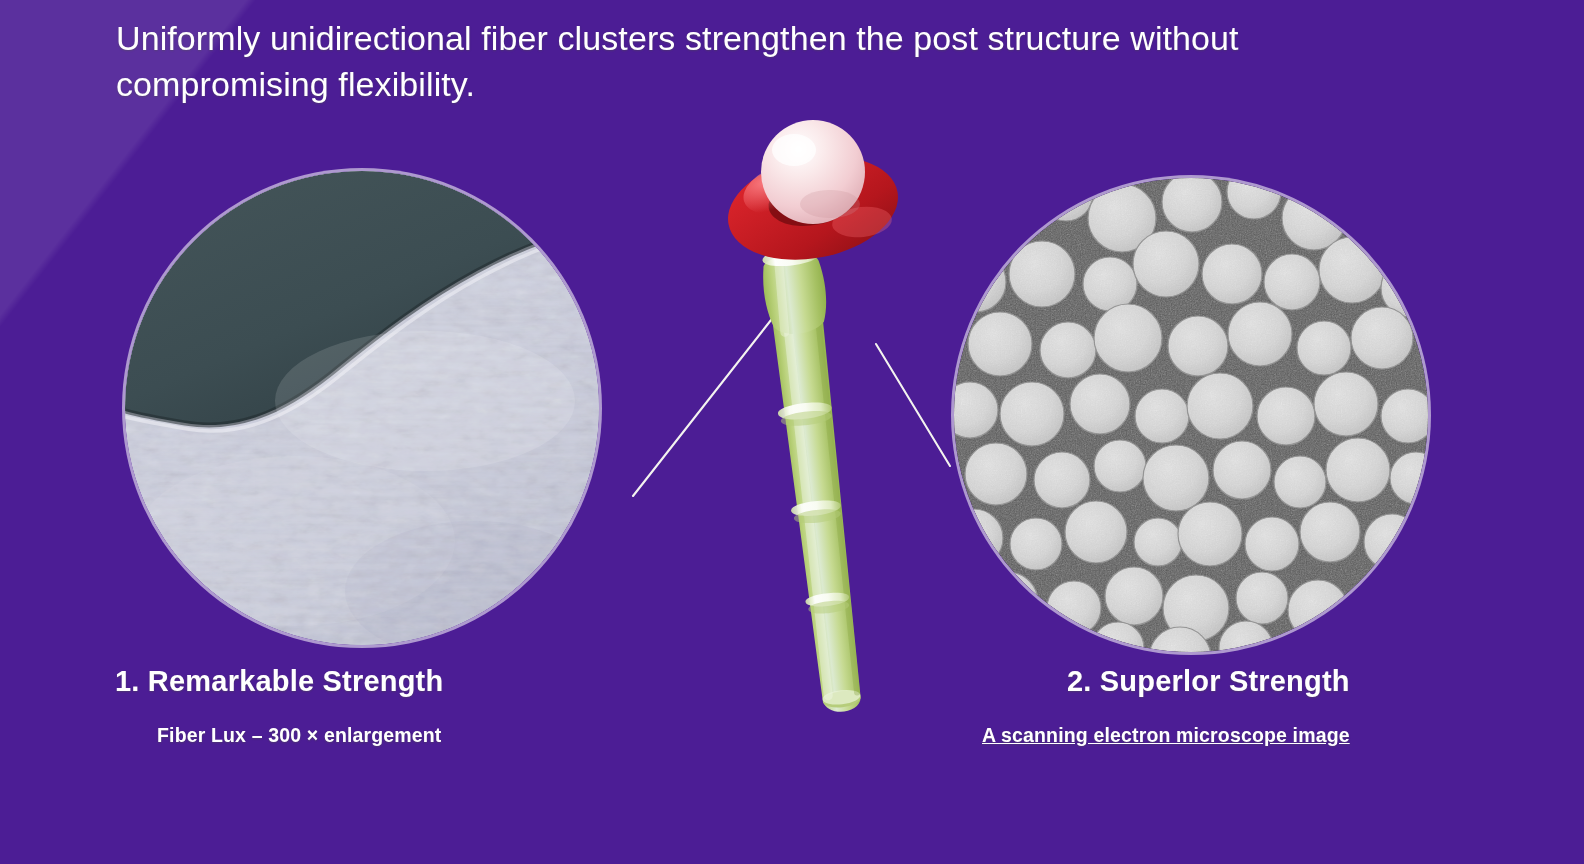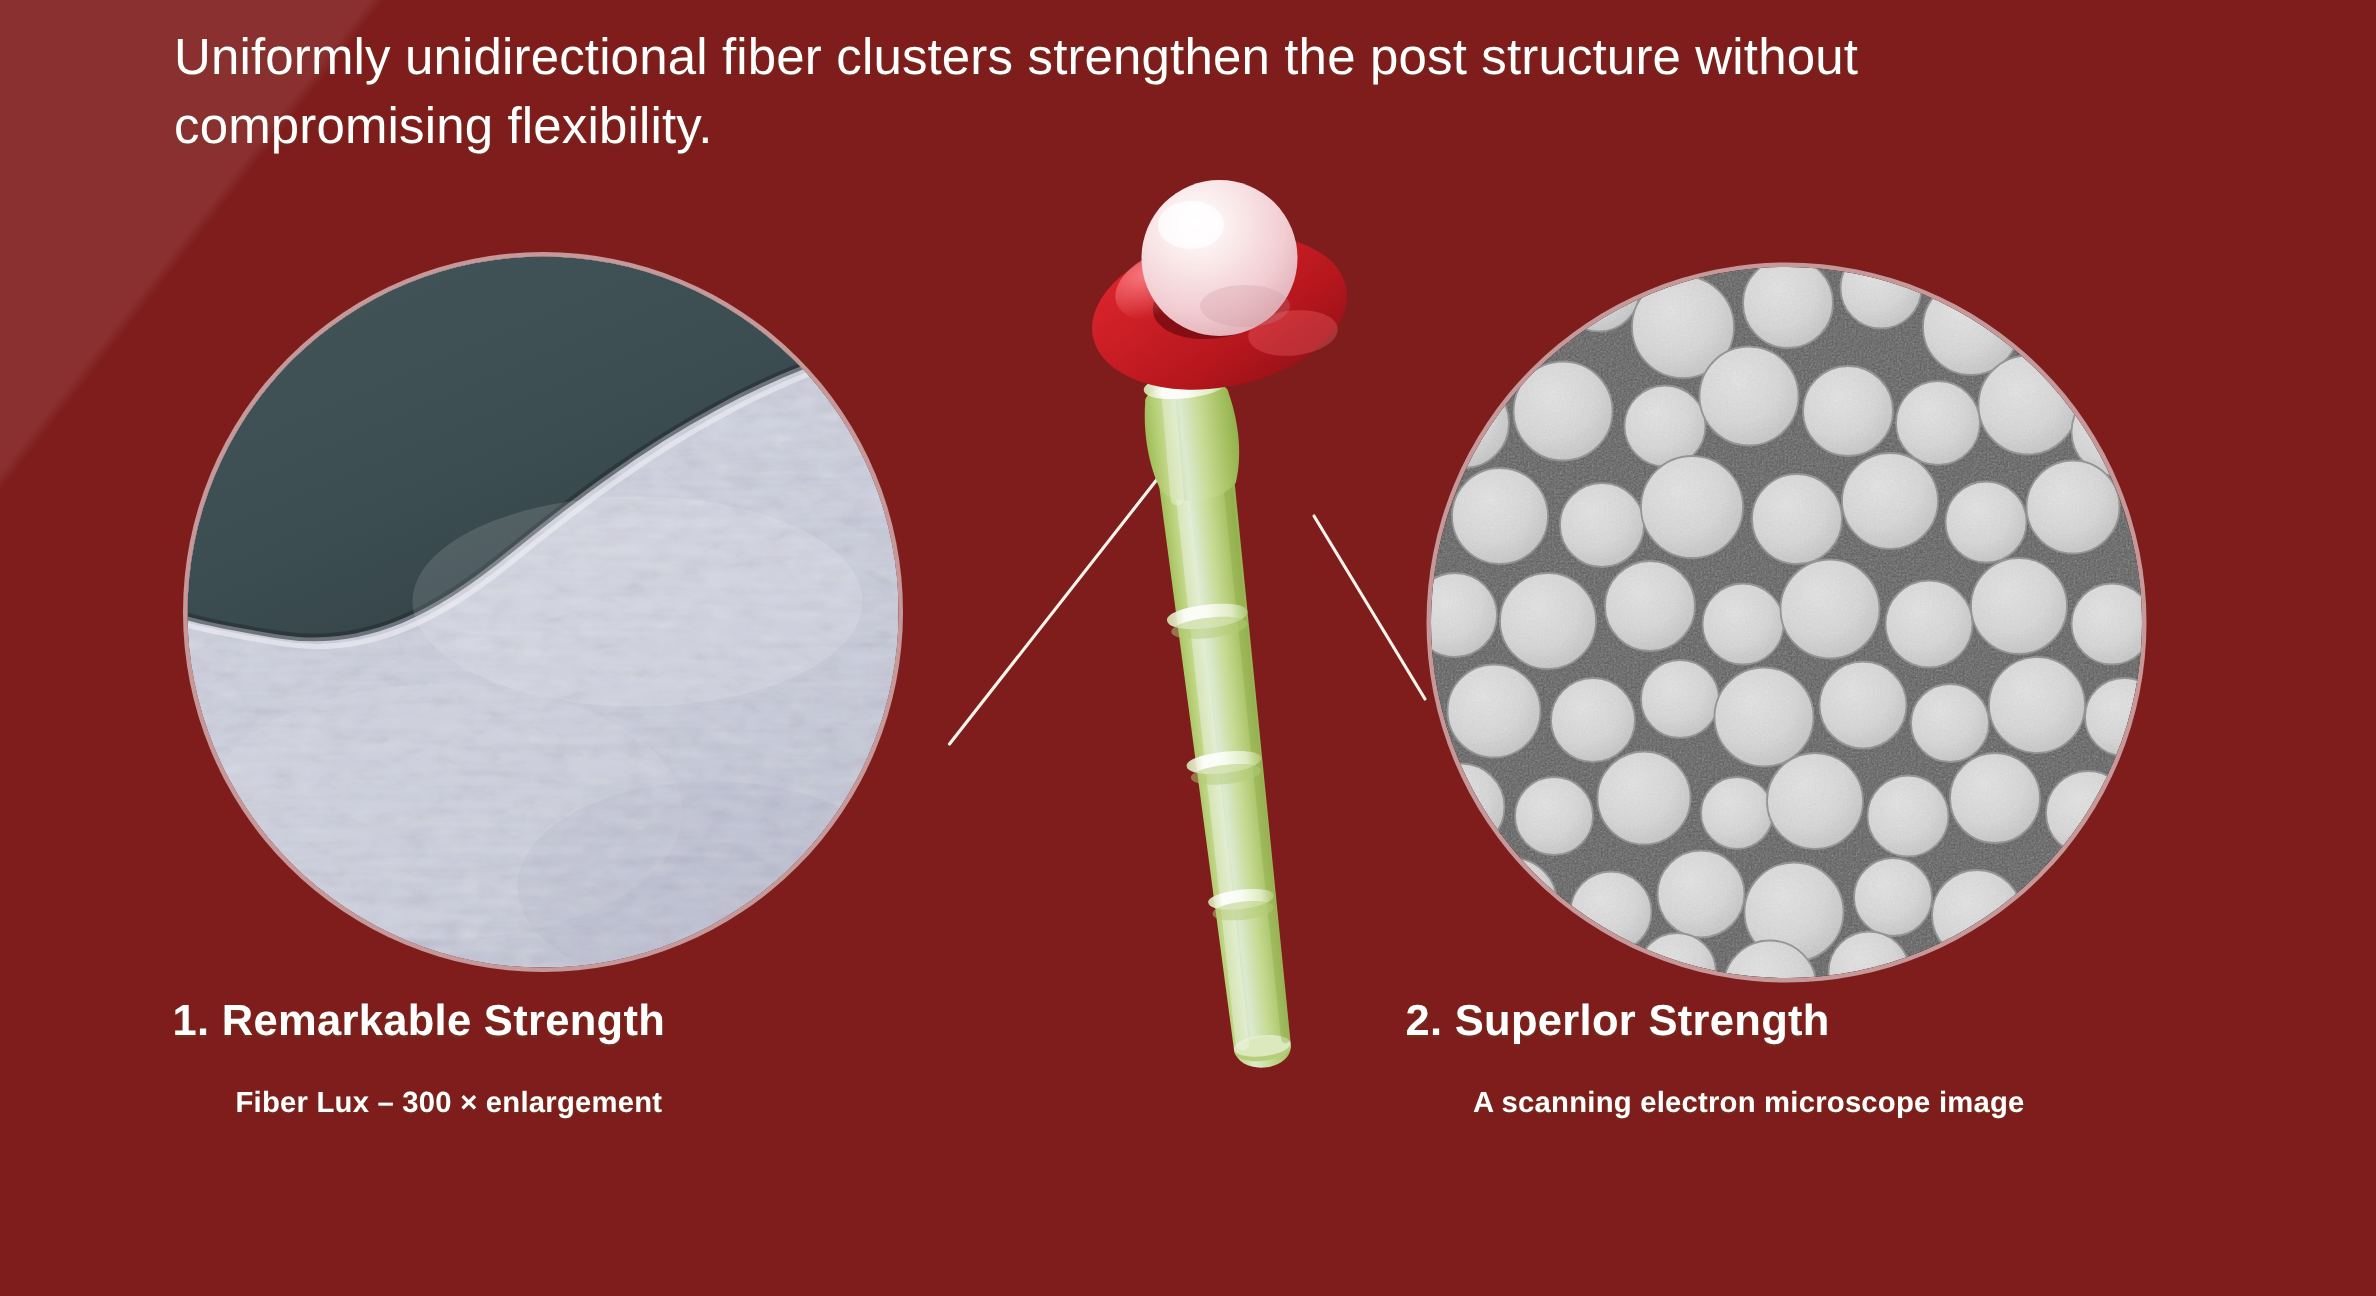"Uniformly unidirectional fiber clusters" div.stage { background: #7f1d1d -> #4c1d95 }
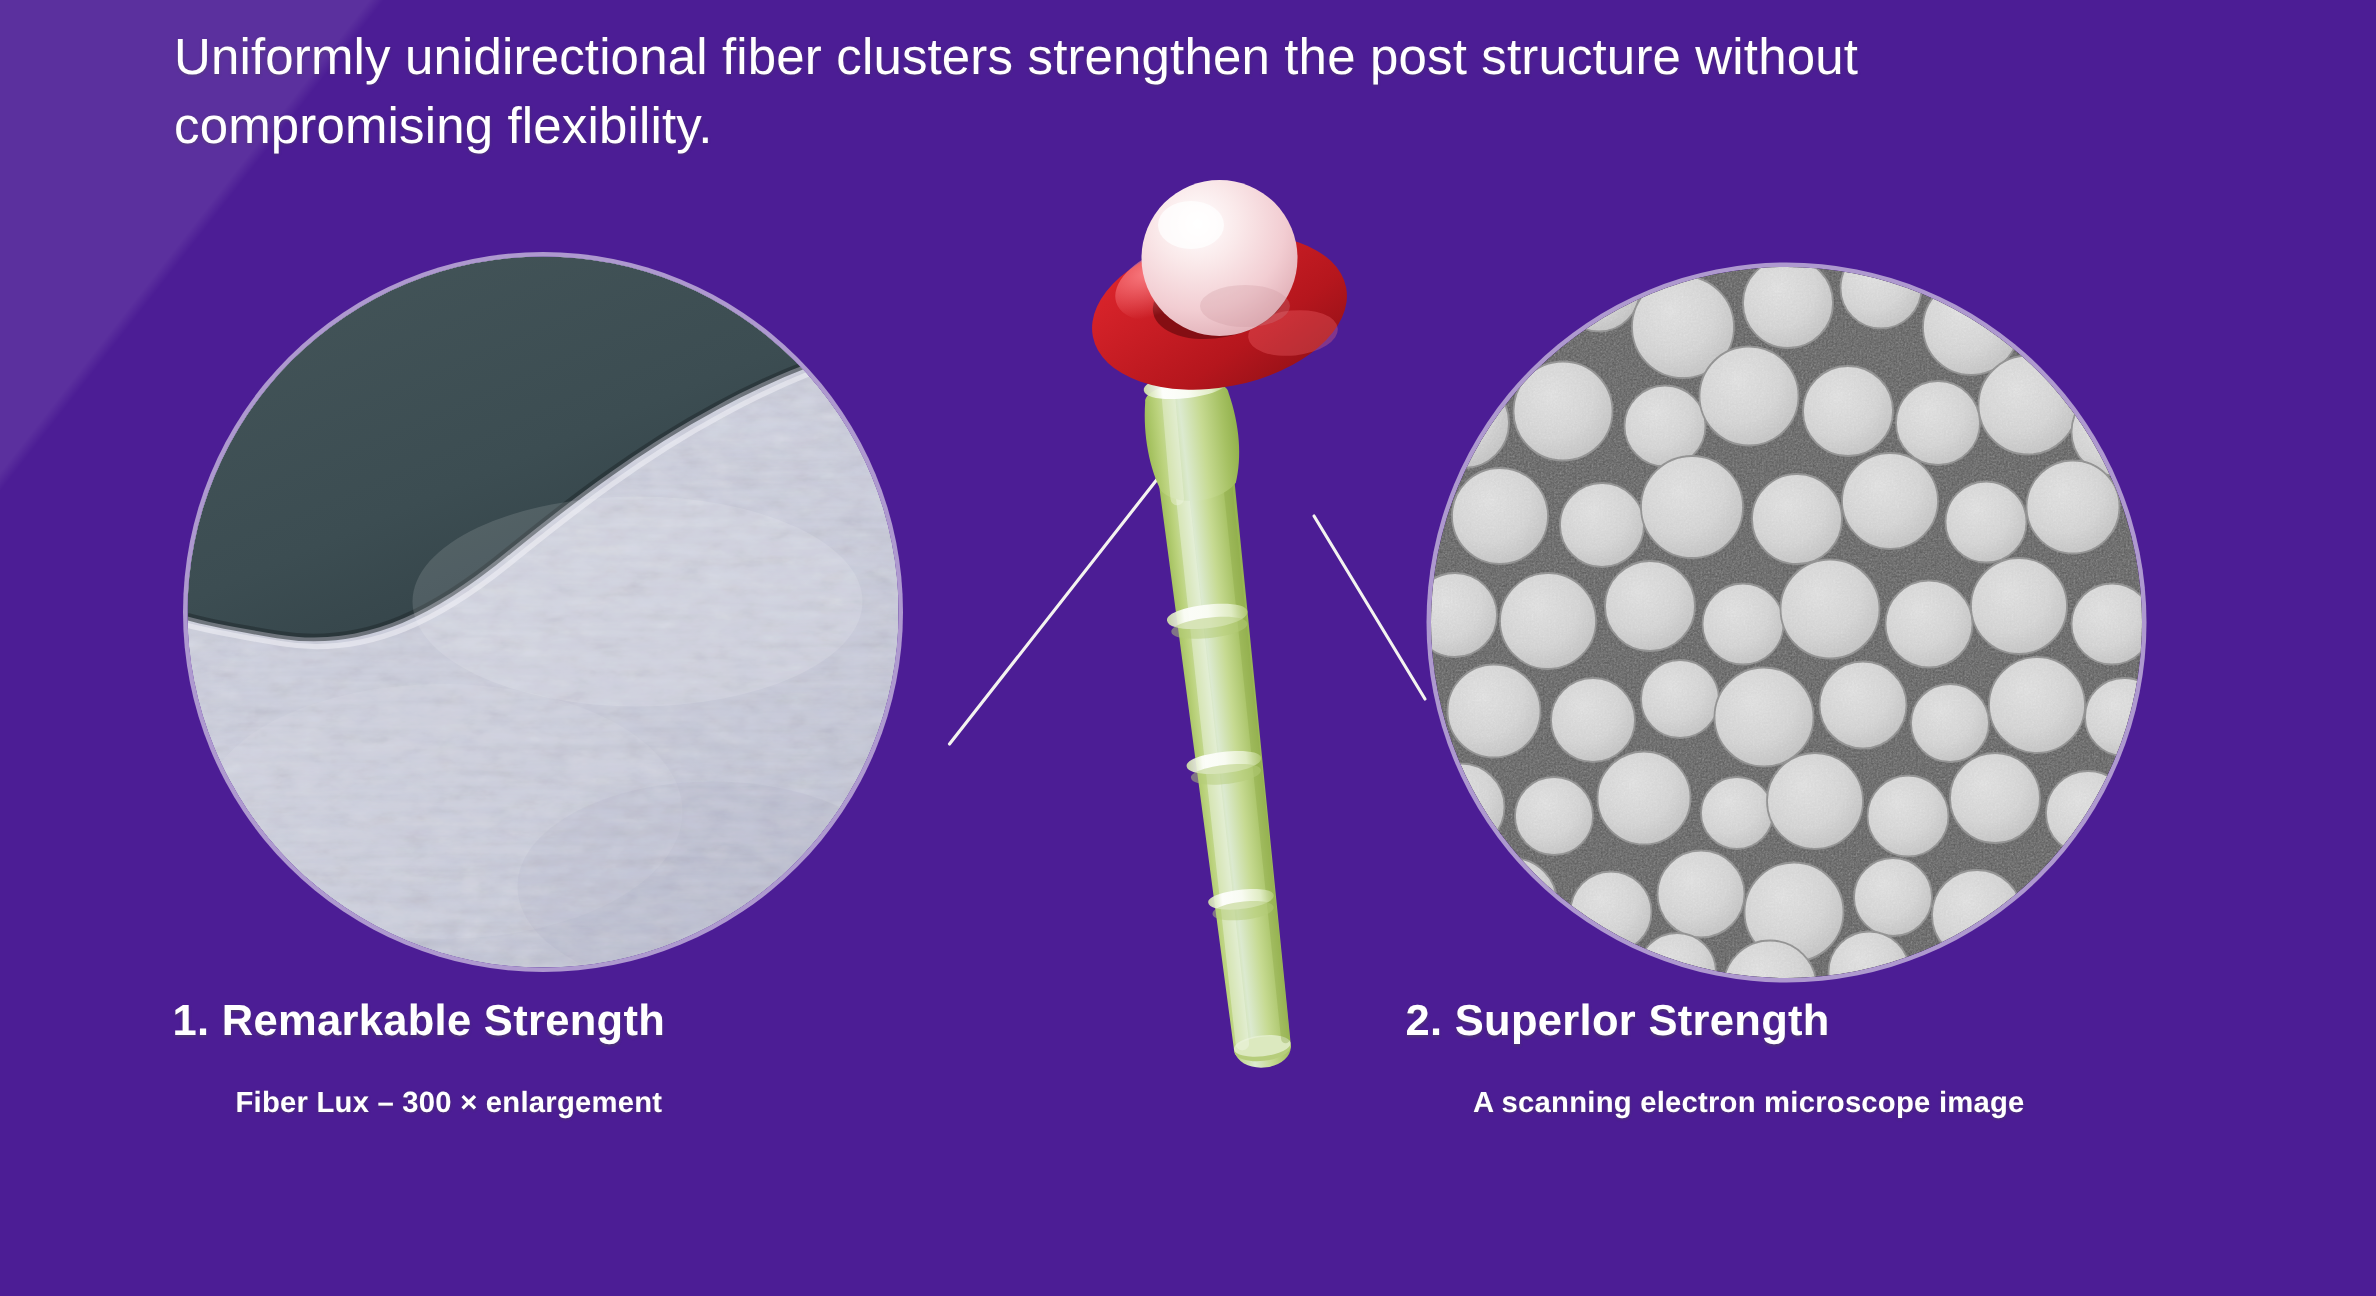"1. Remarkable Strength" .caption-title { text-align: none -> right }
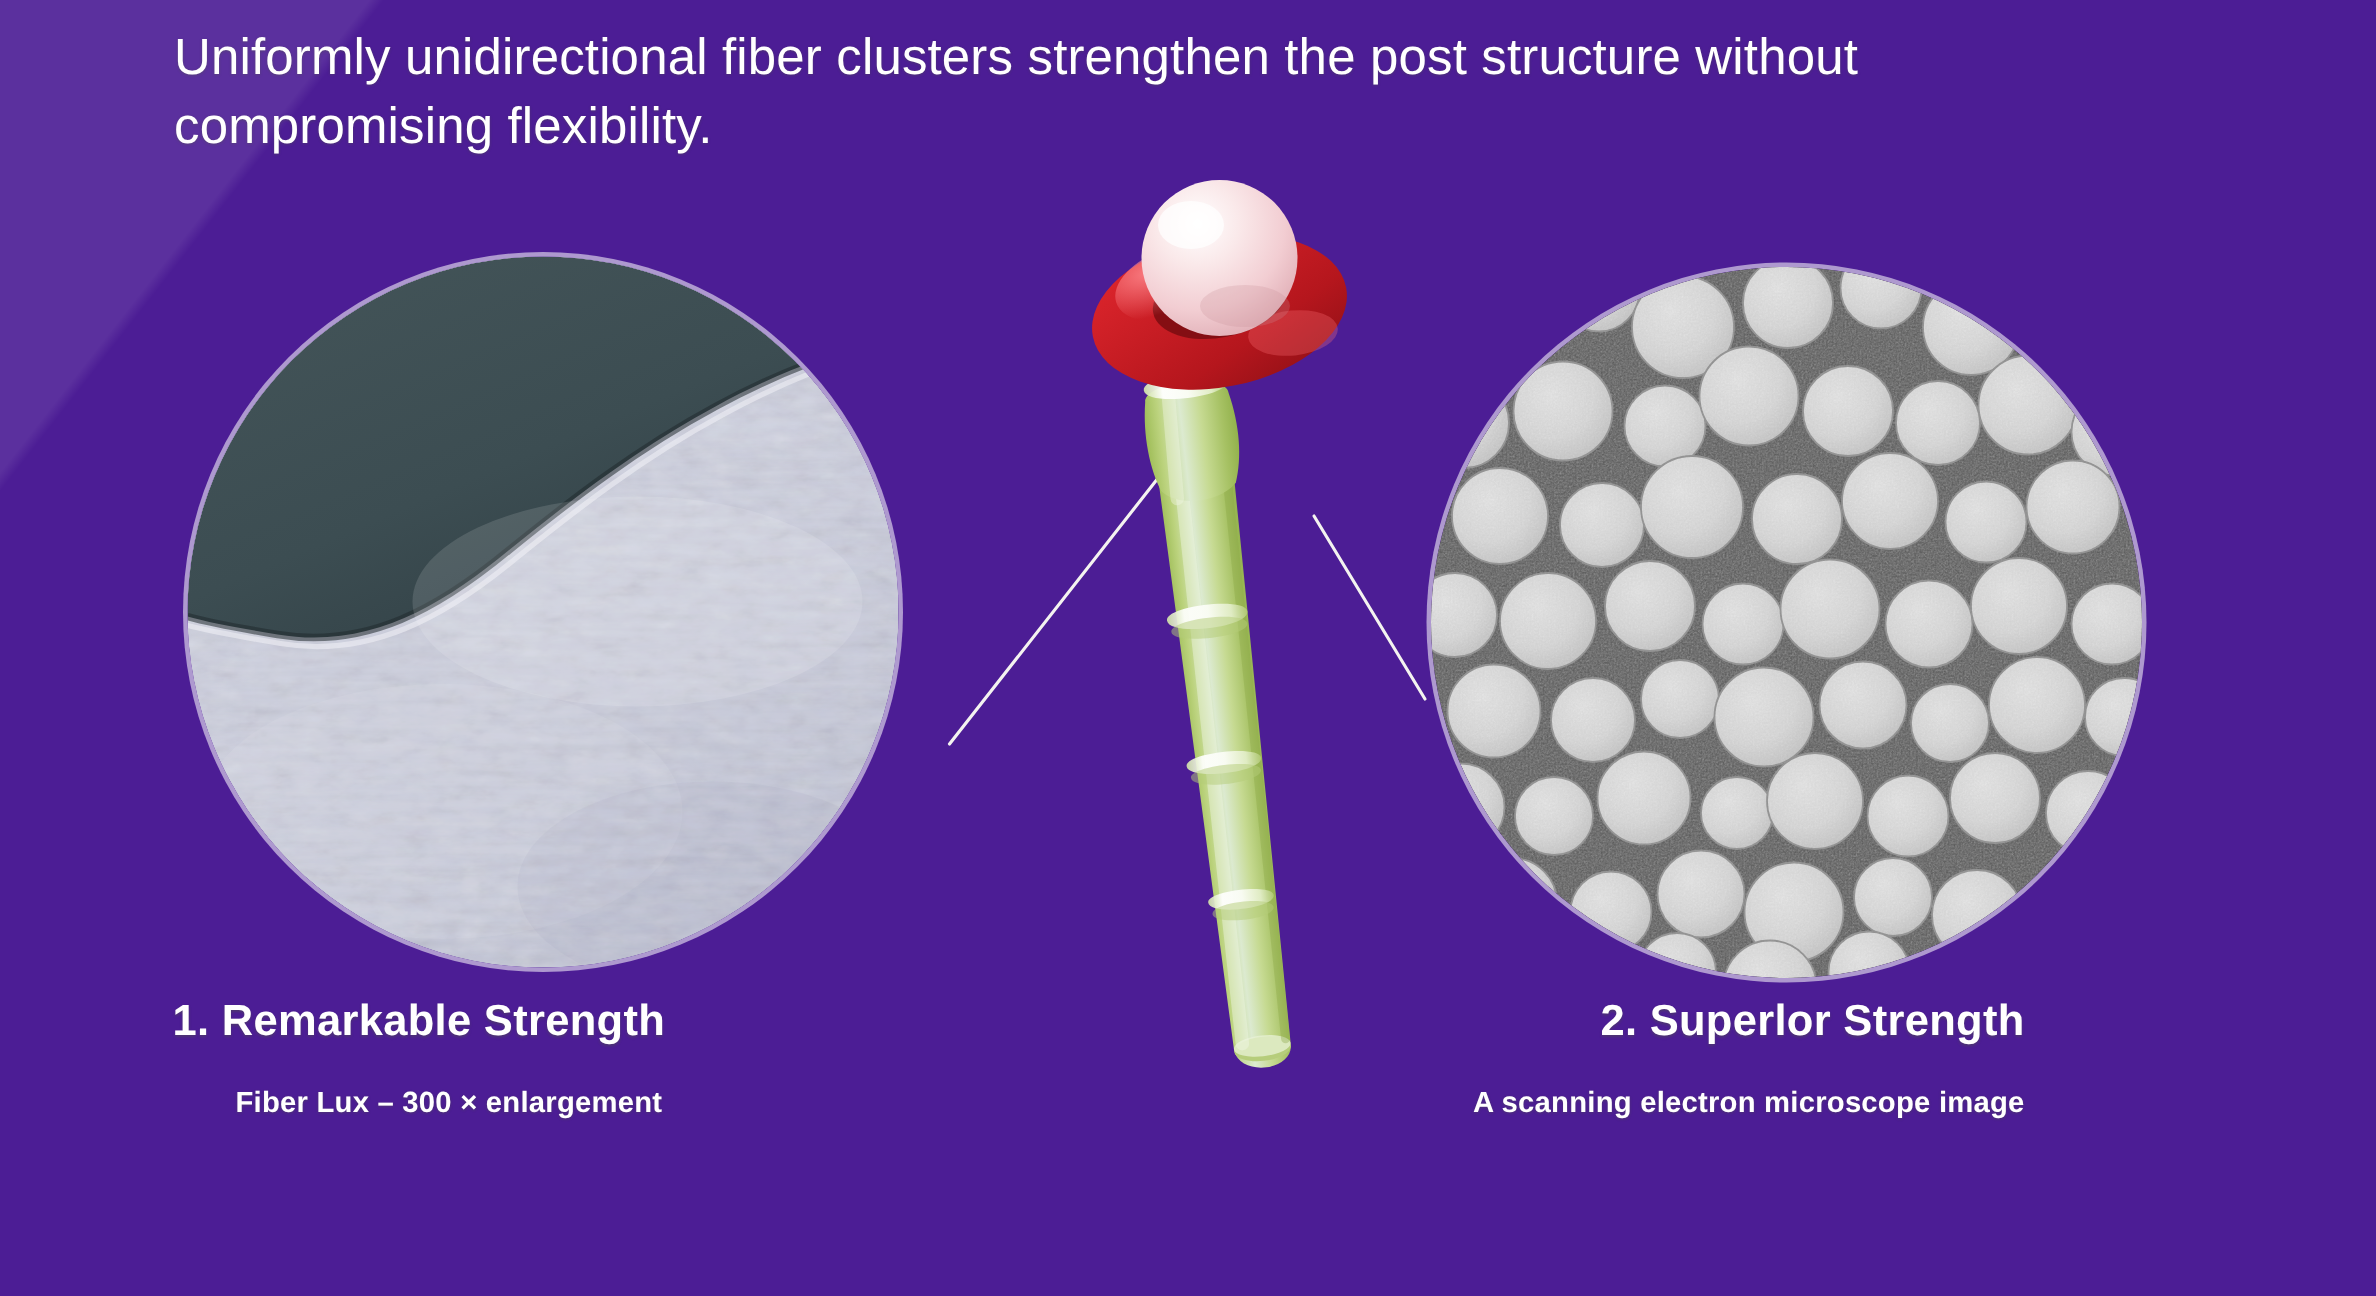"A scanning electron microscope image" #caption-right .caption-sub { text-decoration: none -> underline }
